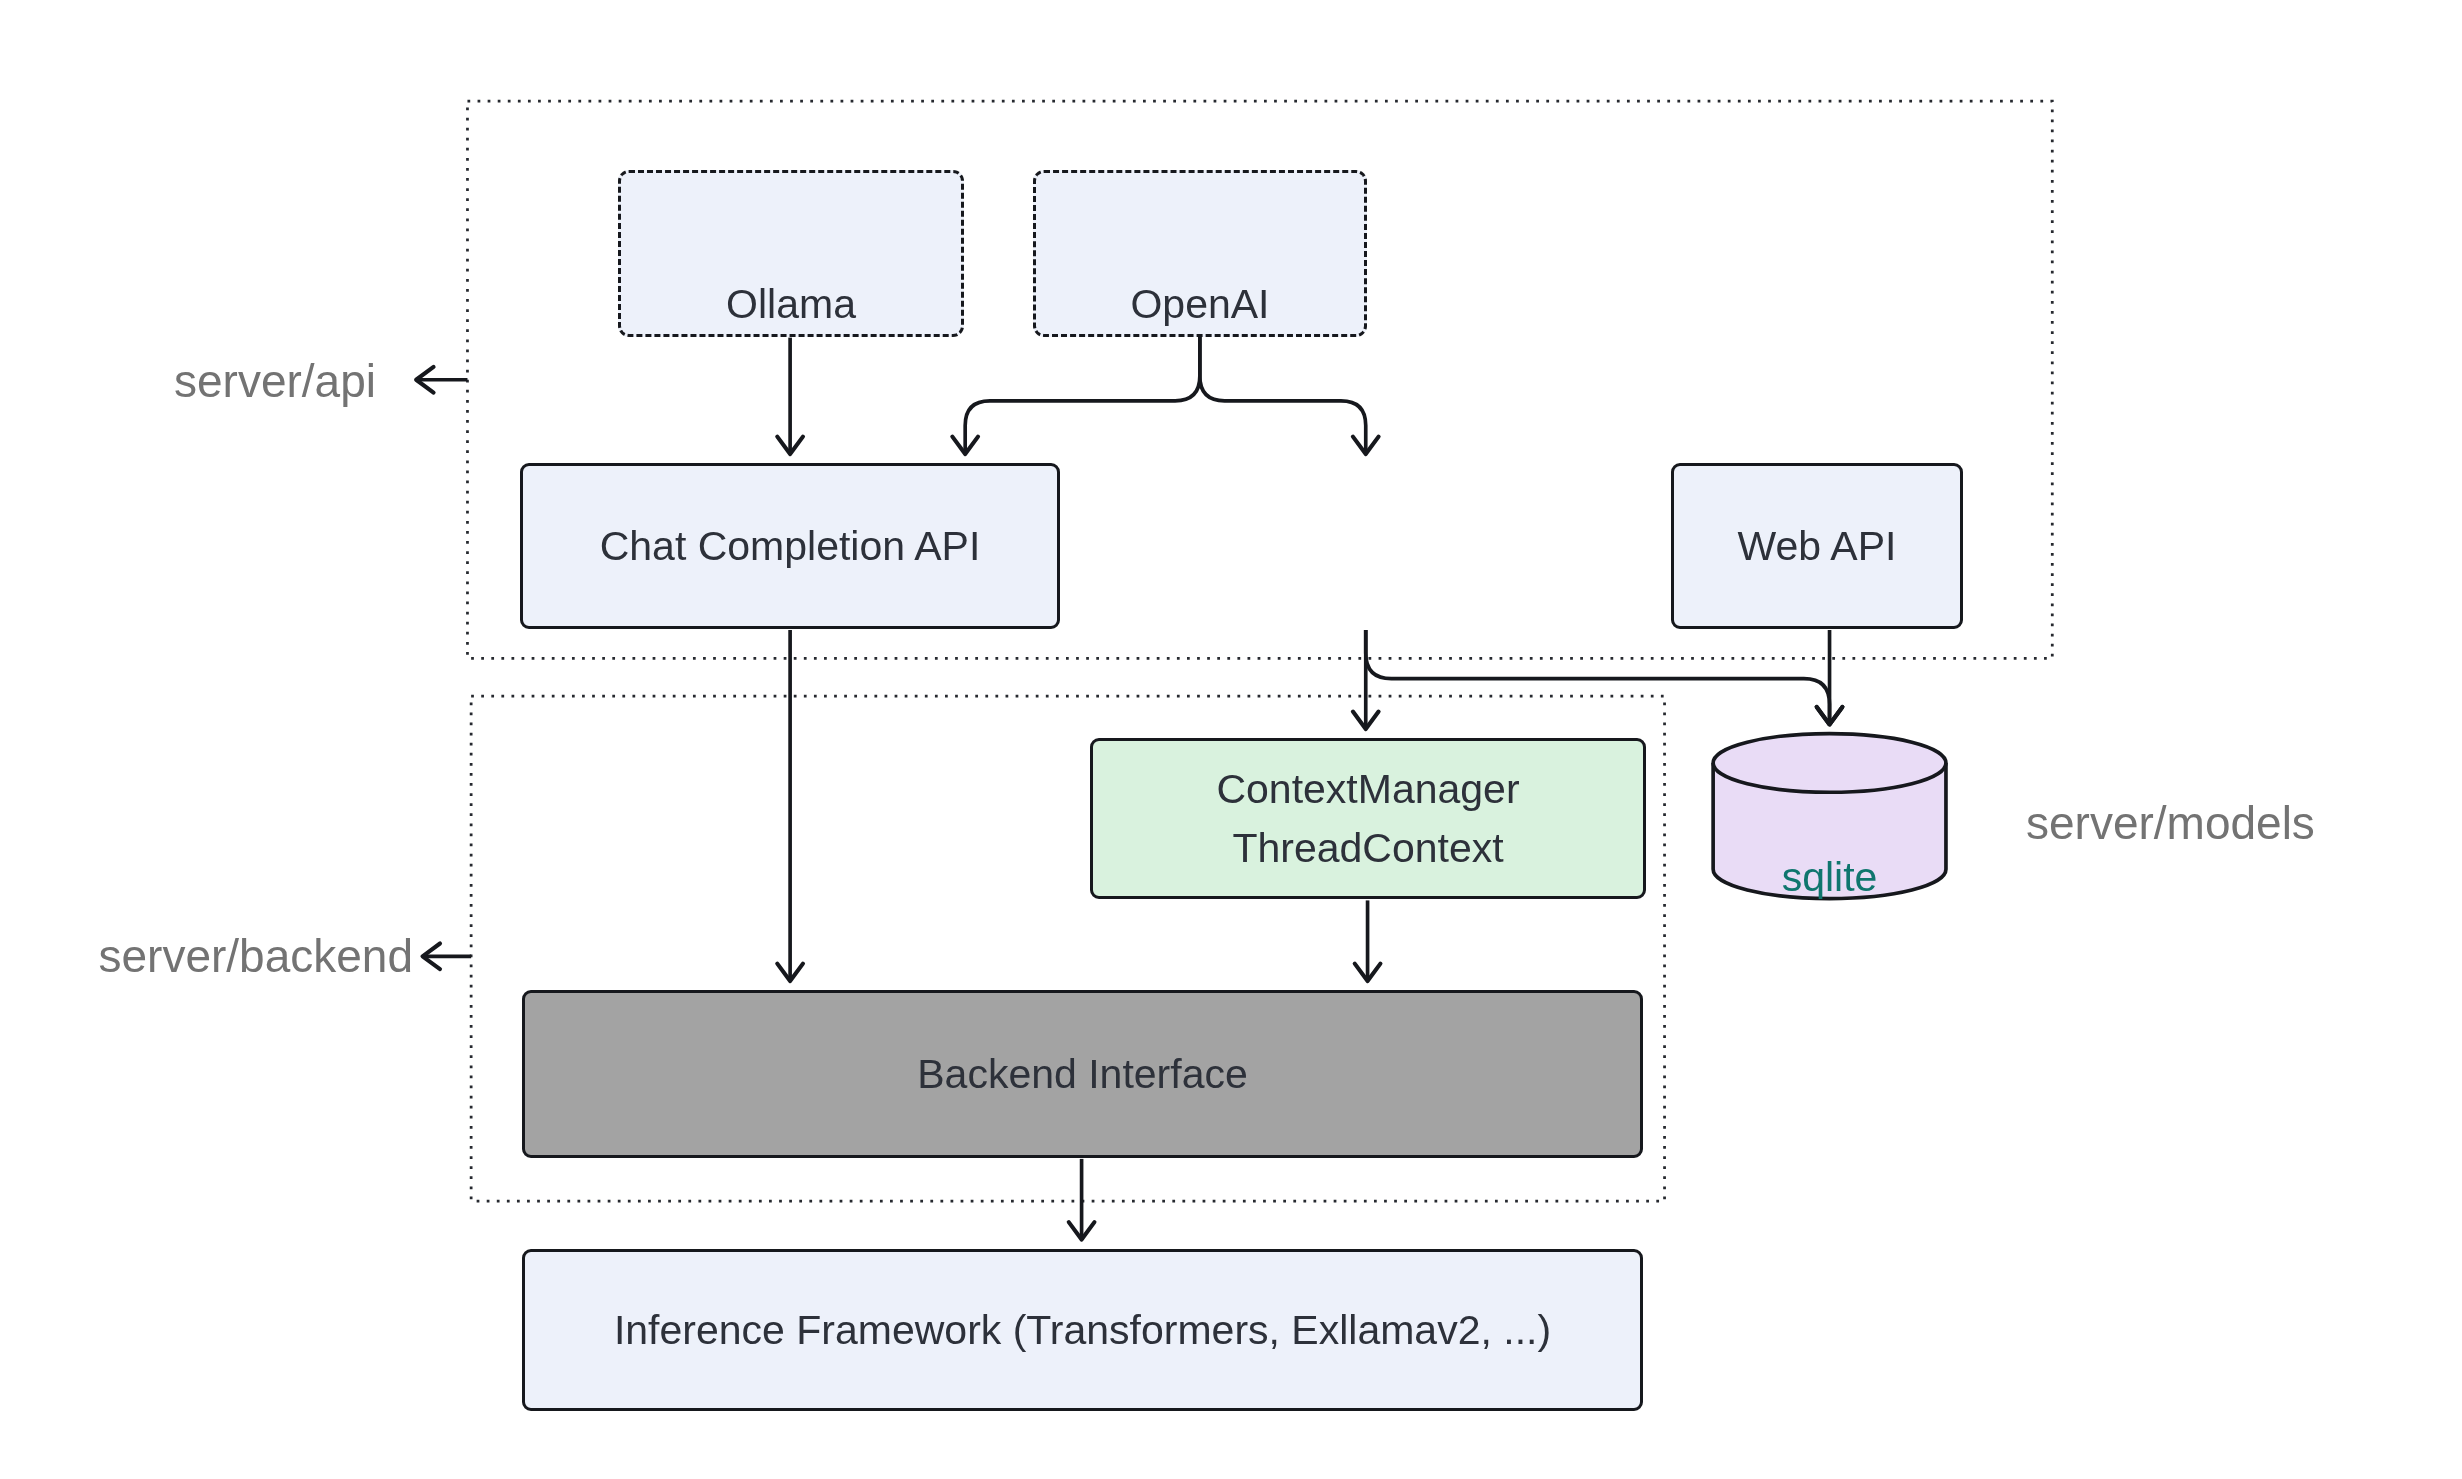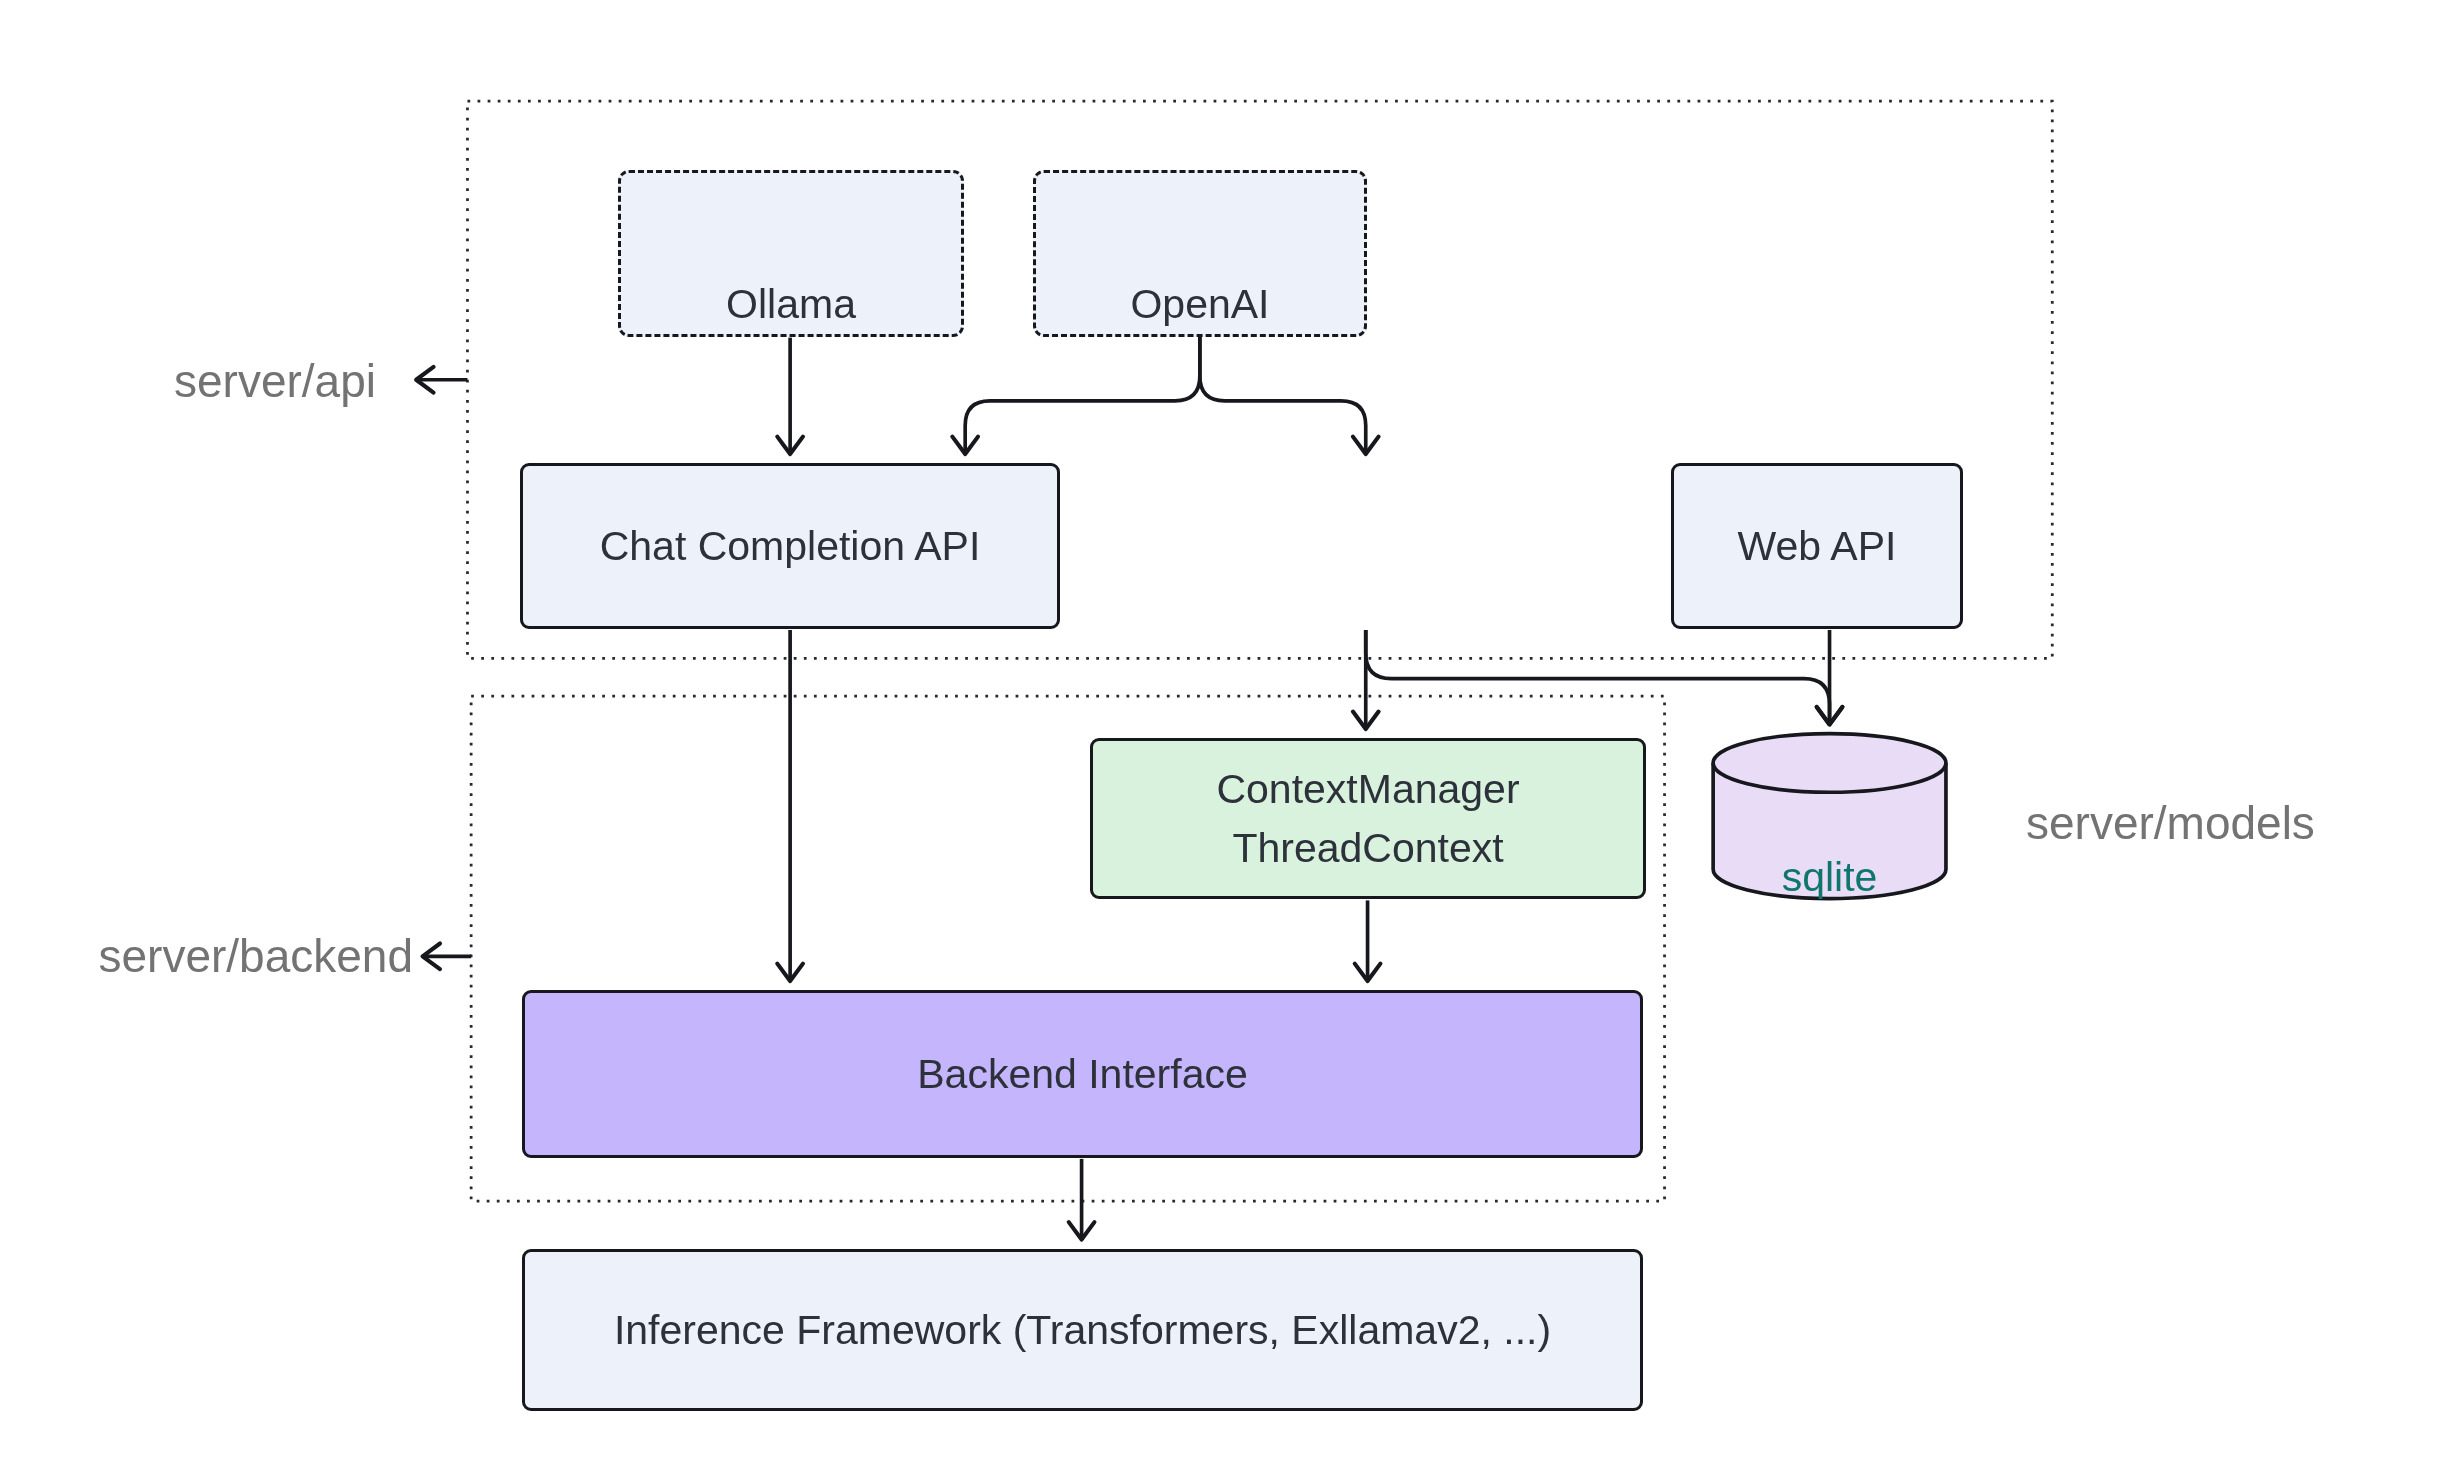"Backend Interface" .node-yellow { background: #c4b5fd -> #a3a3a3 }
